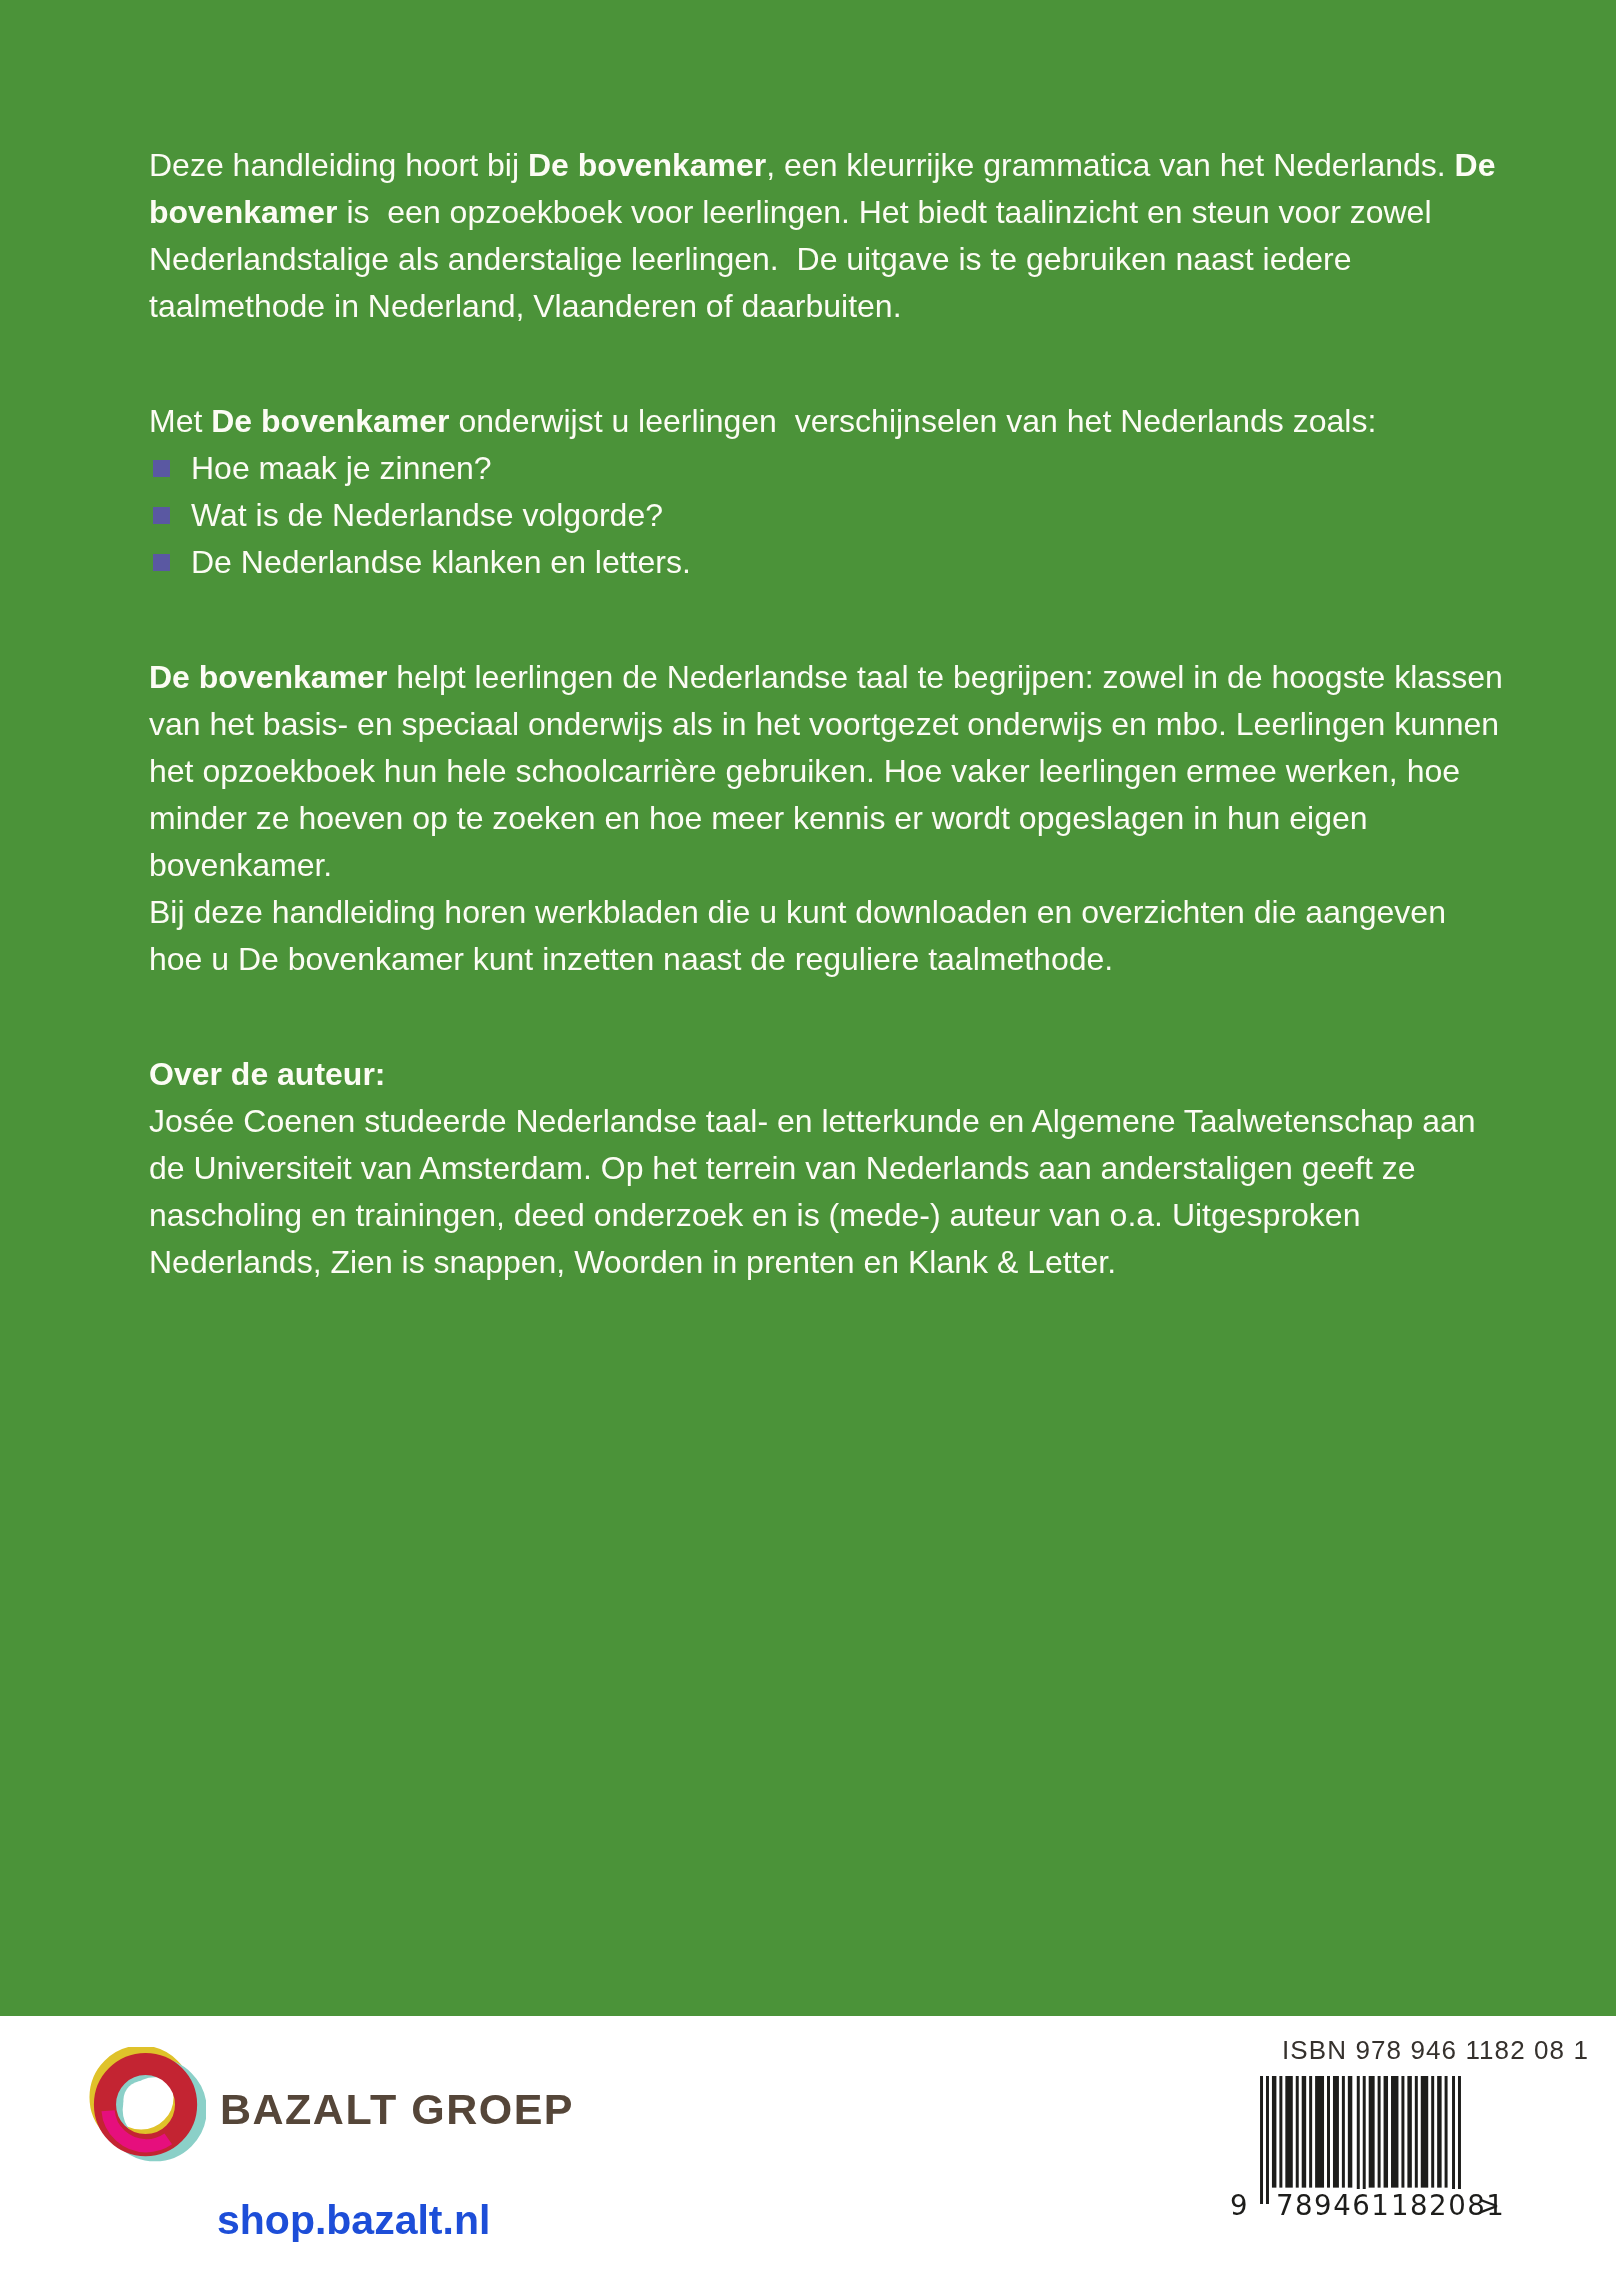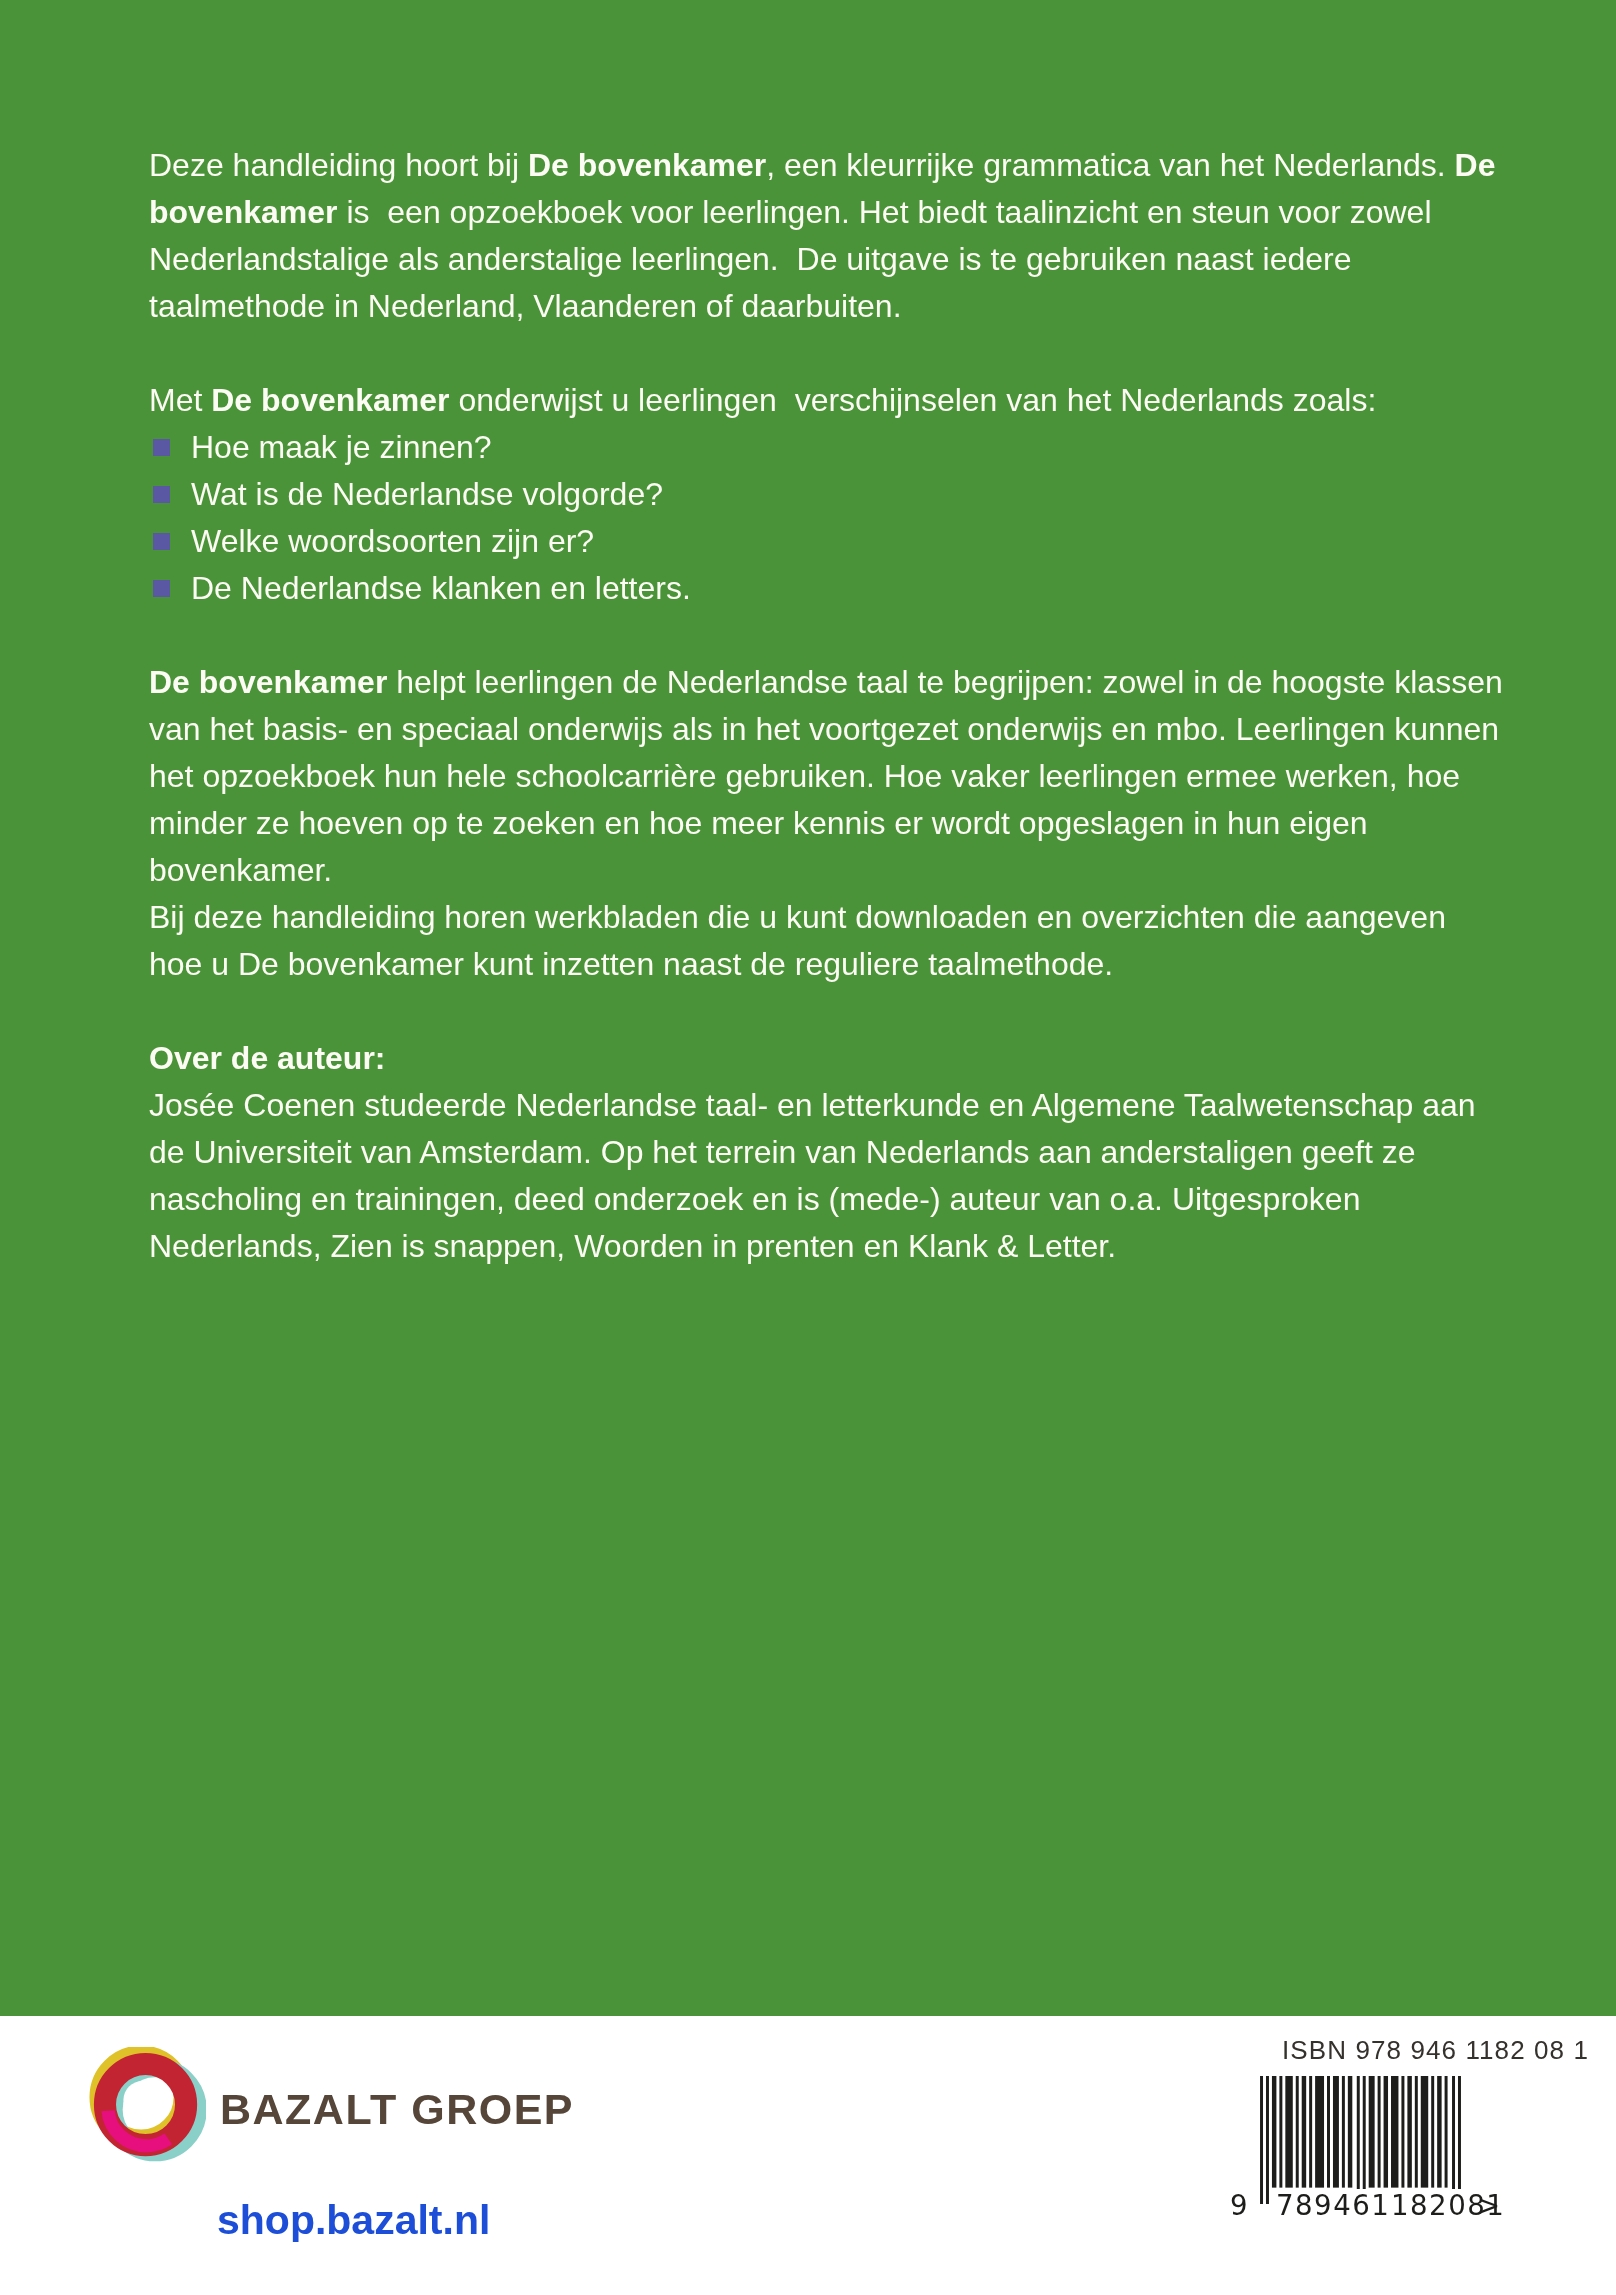"Met De bovenkamer onderwijst u" .cover-text p.gap { margin-top: 47px -> 68px }
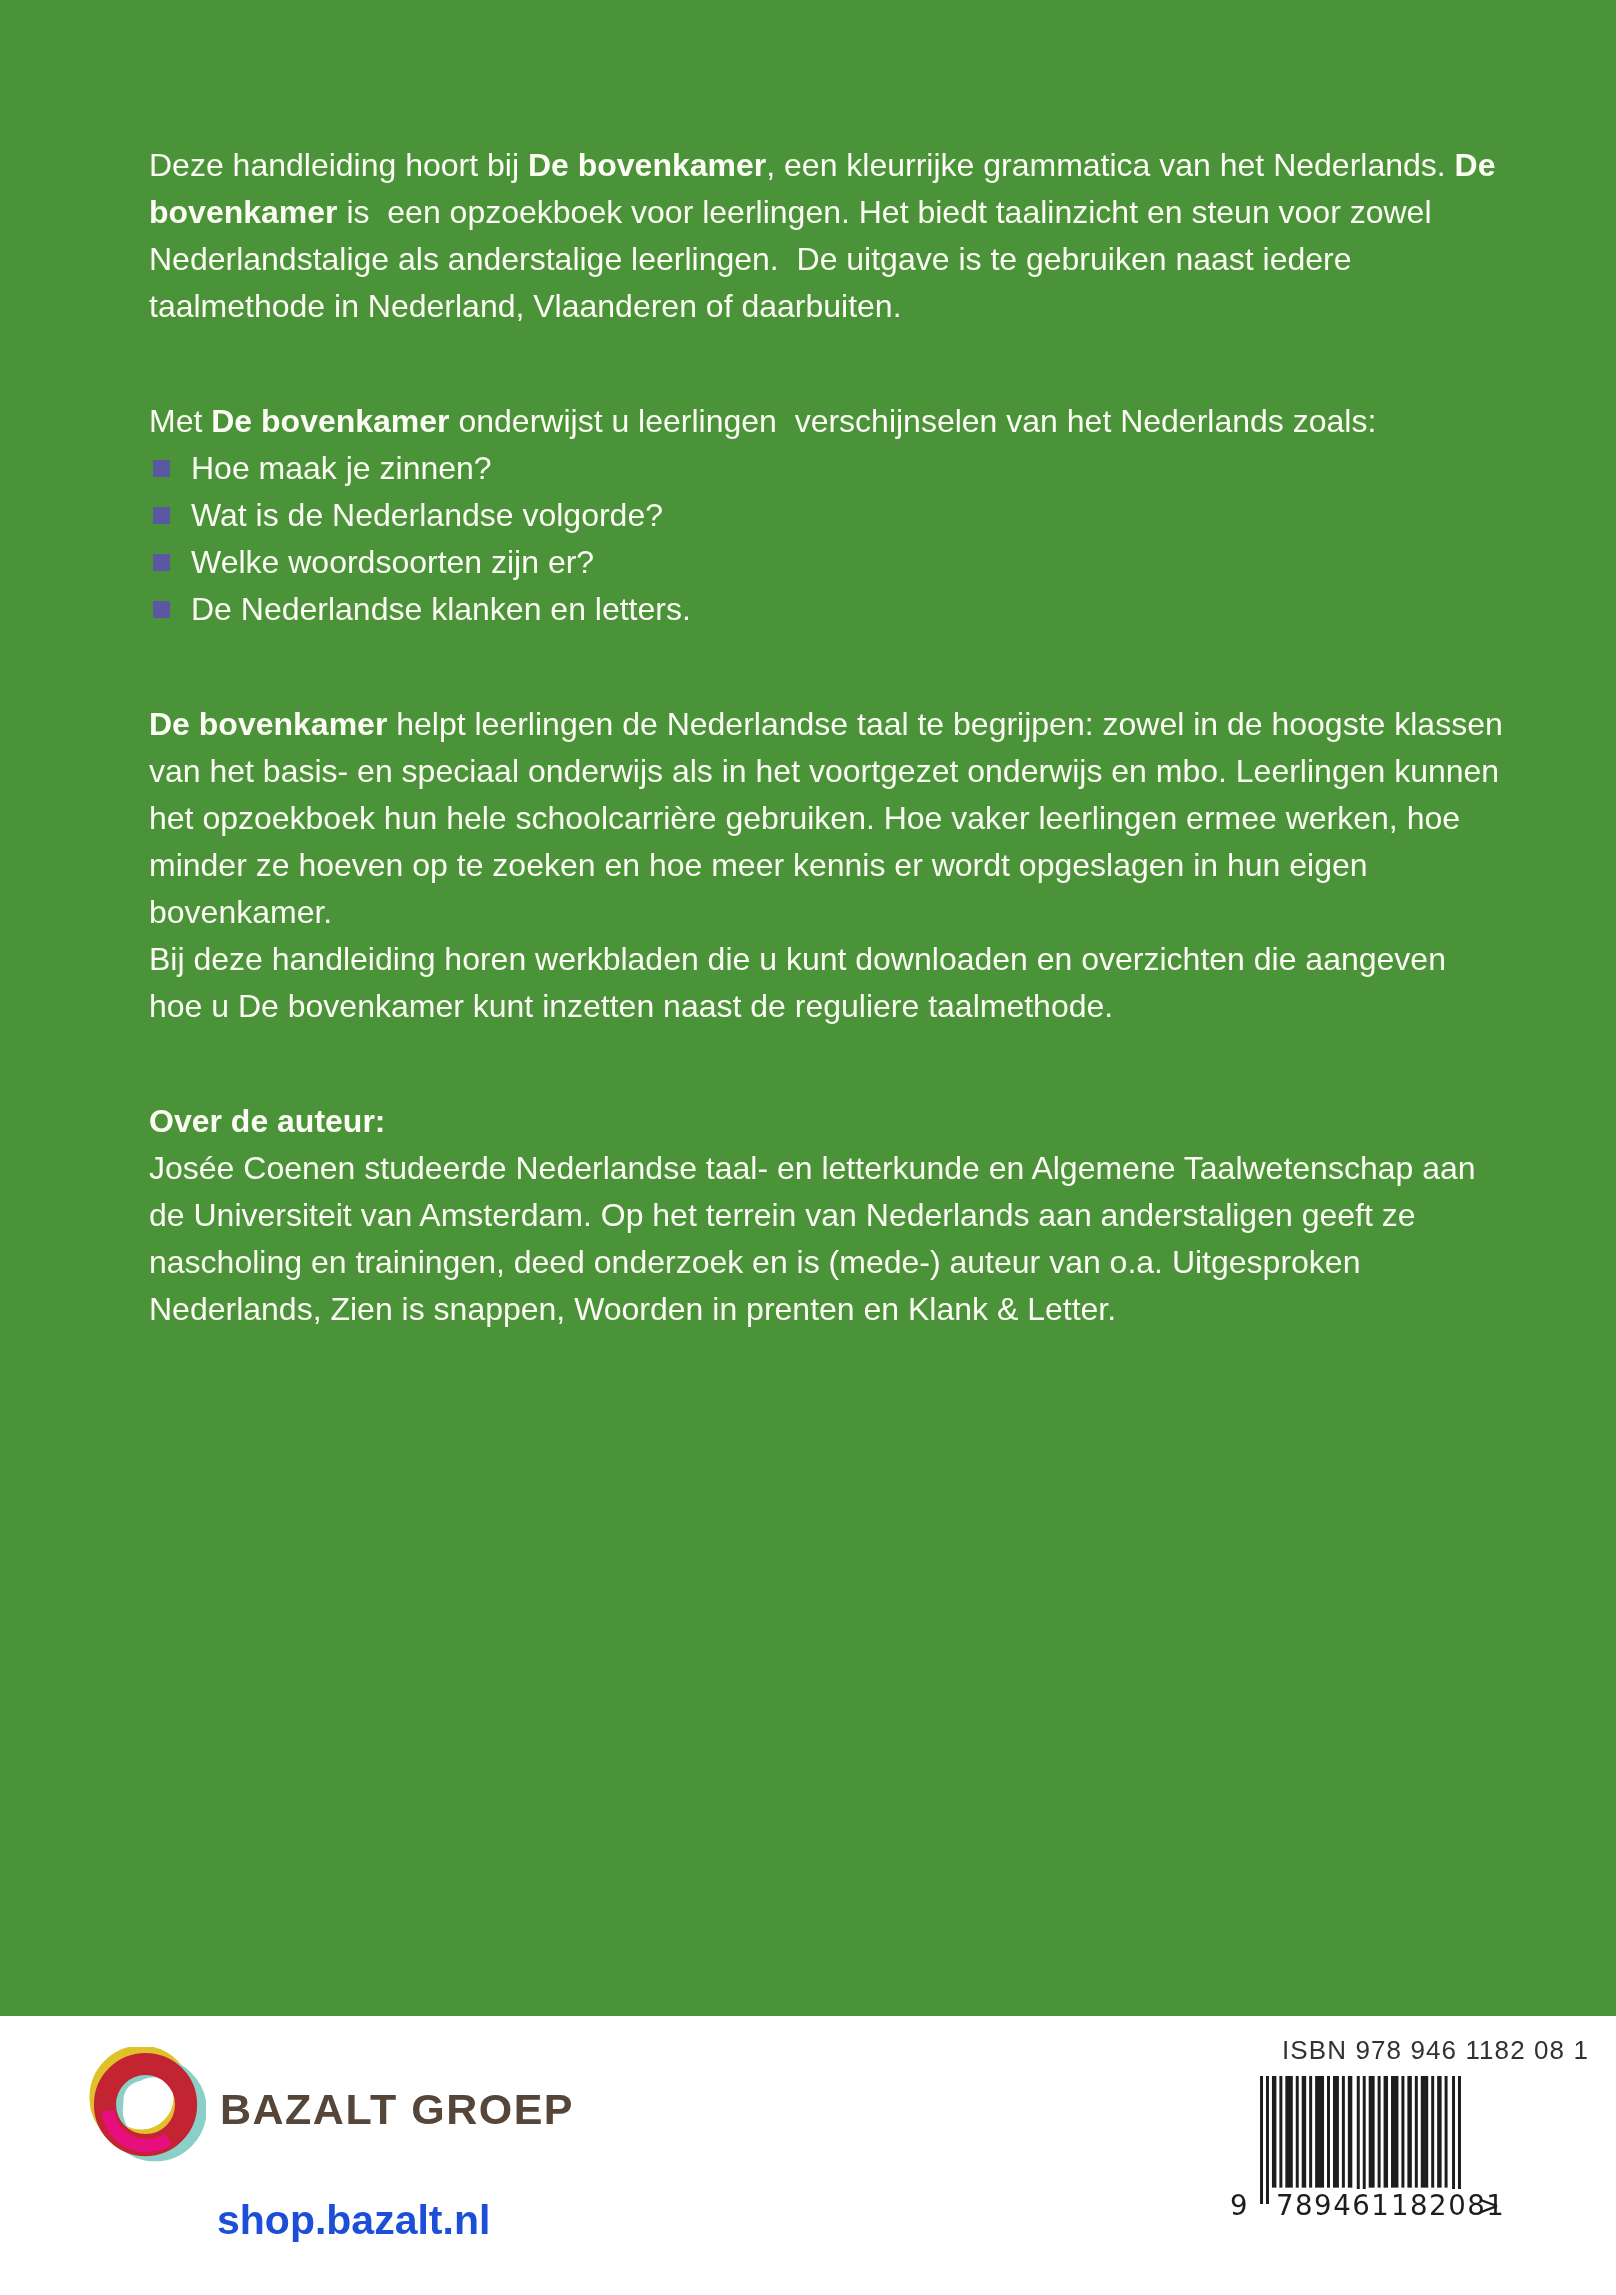"Welke woordsoorten zijn er?" div.bullet-item { html: <div><span></span><span>Welke woordsoorten zijn er?</span></div> -> none }
